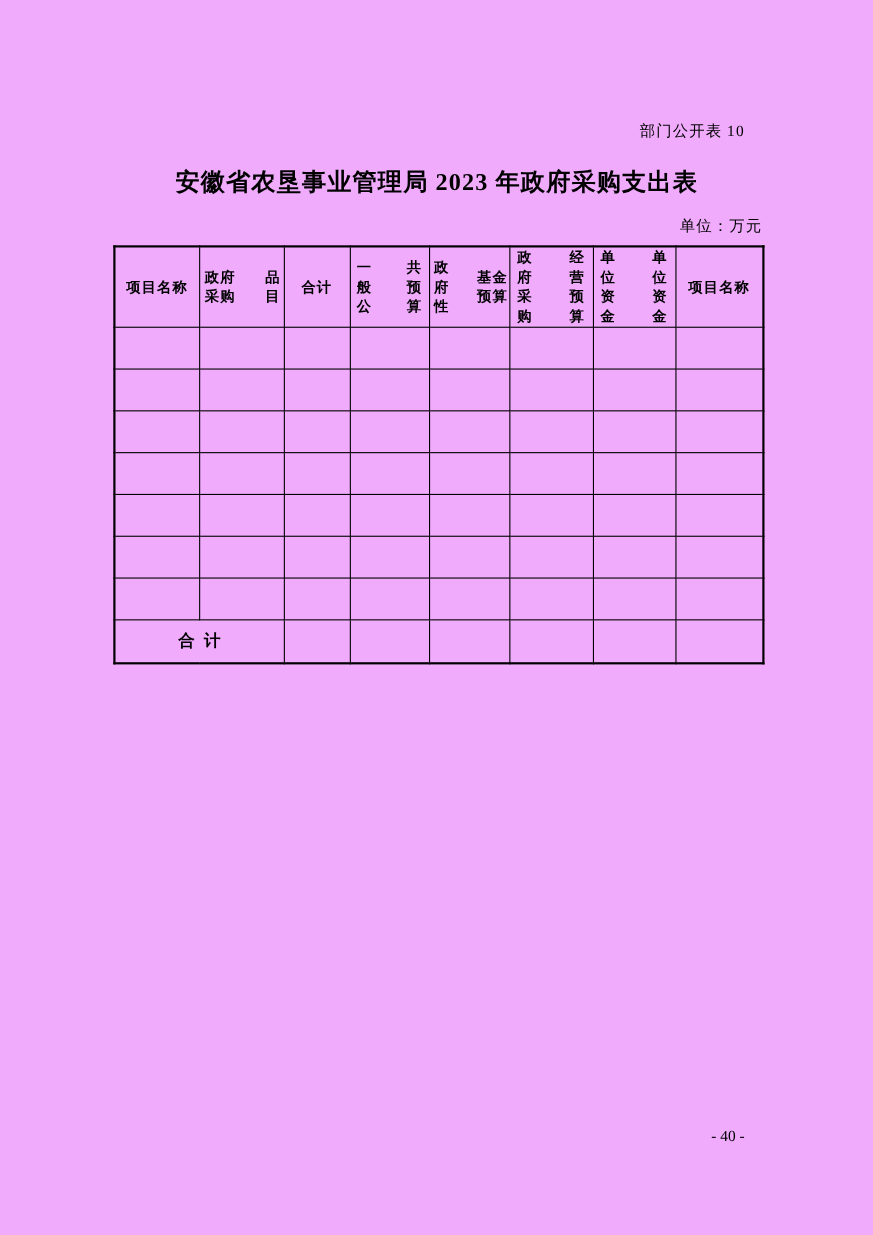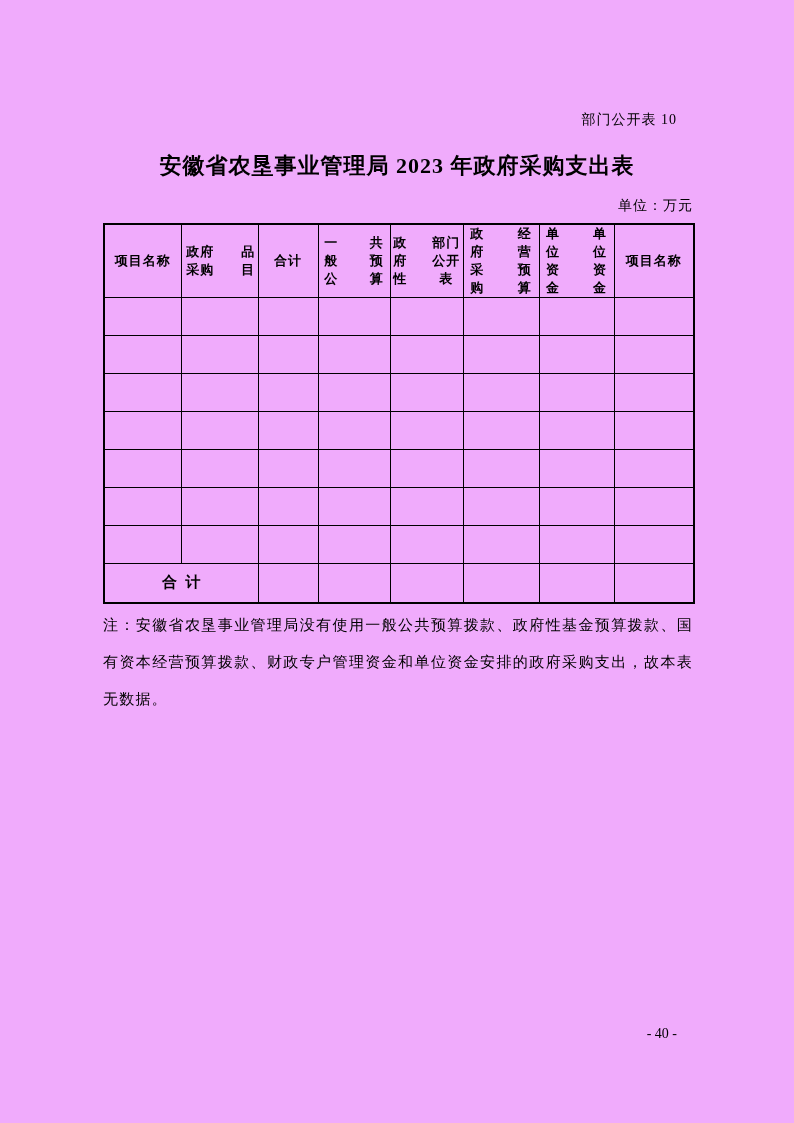"部门公开表" span { text: 部门公开表 -> 基金预算 }
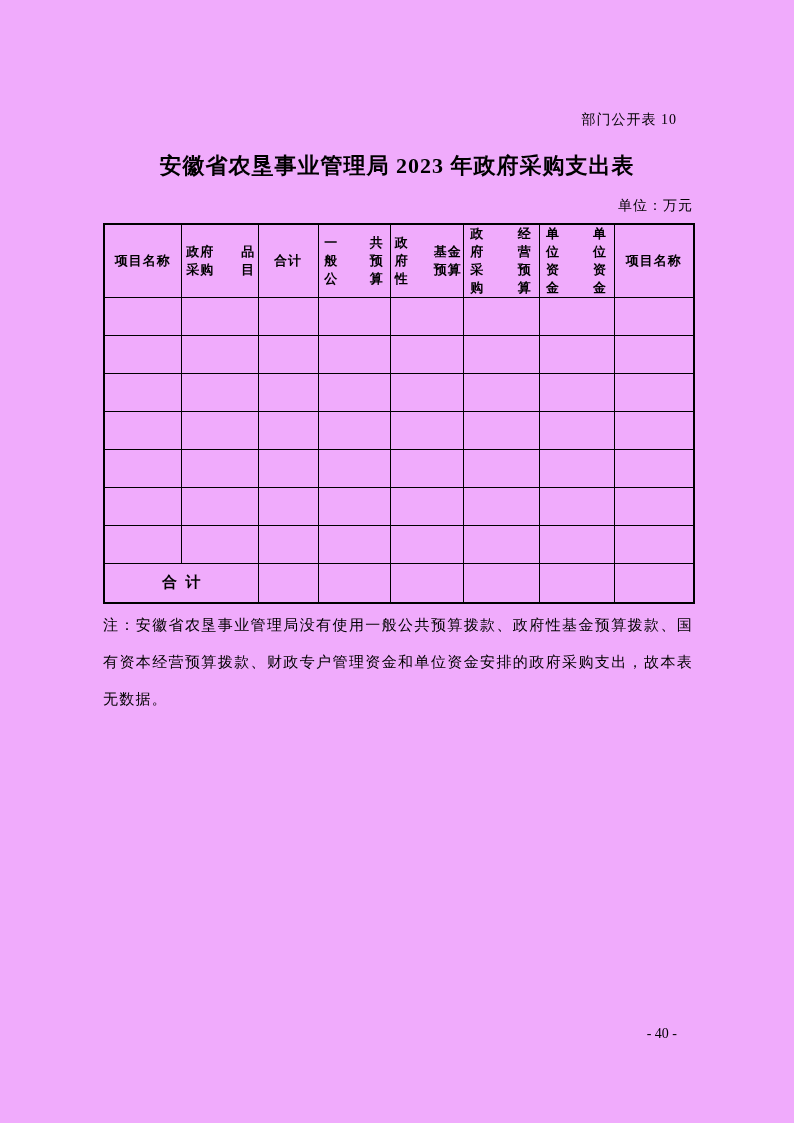"注：安徽省农垦事业管理局没有使用一般公共预算拨款、政府性基金预算拨款、国有资本经" p.note { html: <p>注：安徽省农垦事业管理局没有使用一般公共预算拨款、政府性基金预算拨款、国有资本经营预算拨款、财政专户管理资金和单位资金安排的政府采购支出，故本表无数据。</p> -> none }
